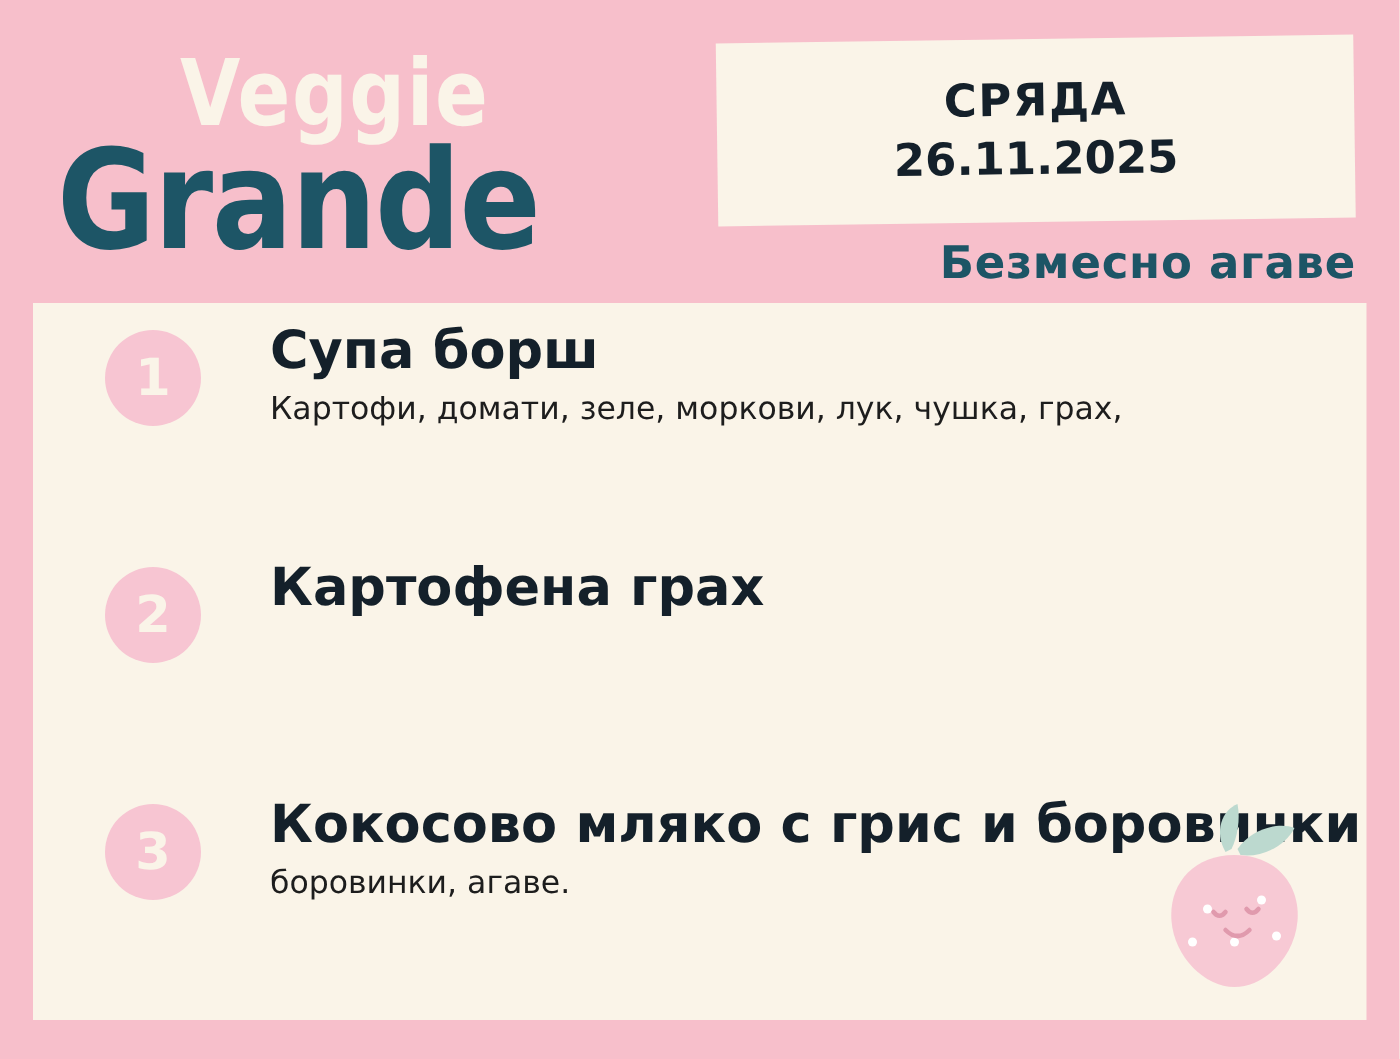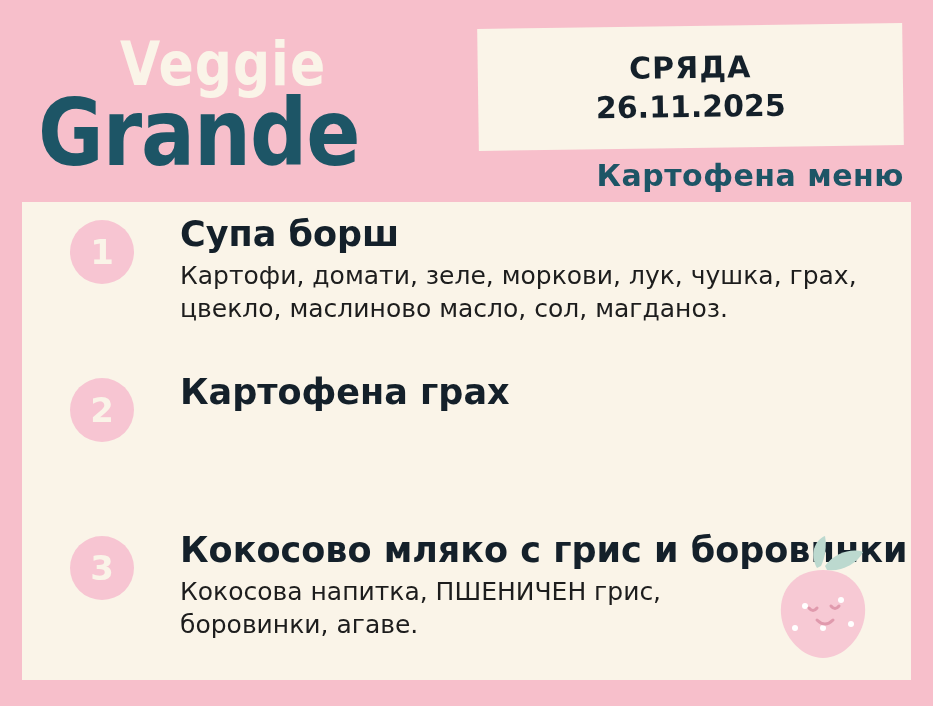"Картофена меню" div.subtitle { text: Картофена меню -> Безмесно агаве }
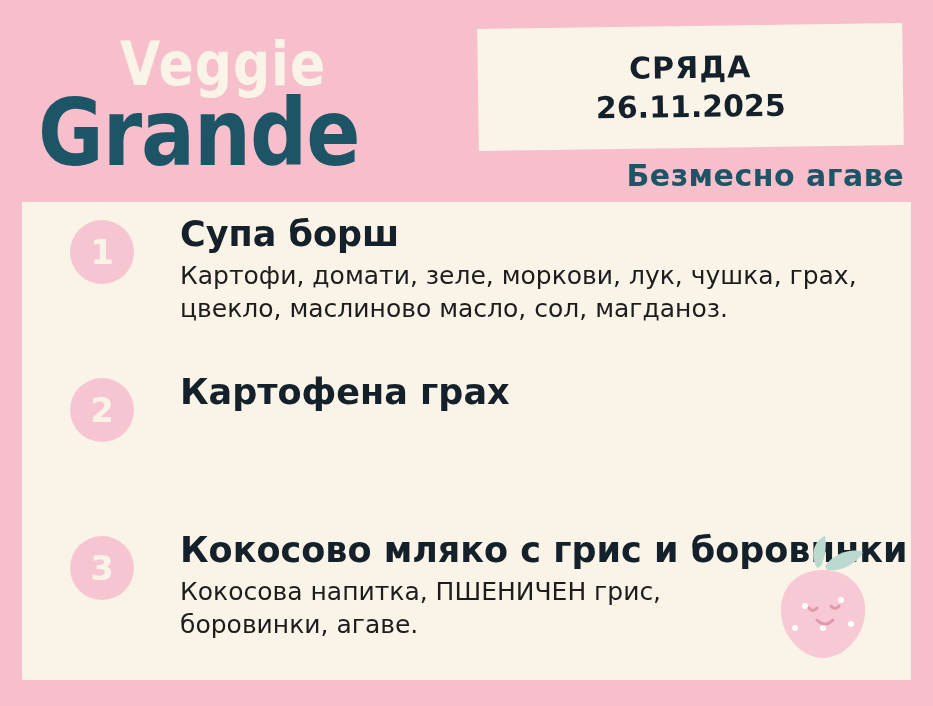"Картофи, домати, зеле, моркови, лук," .dish-desc { font-size: 25px -> 21px }
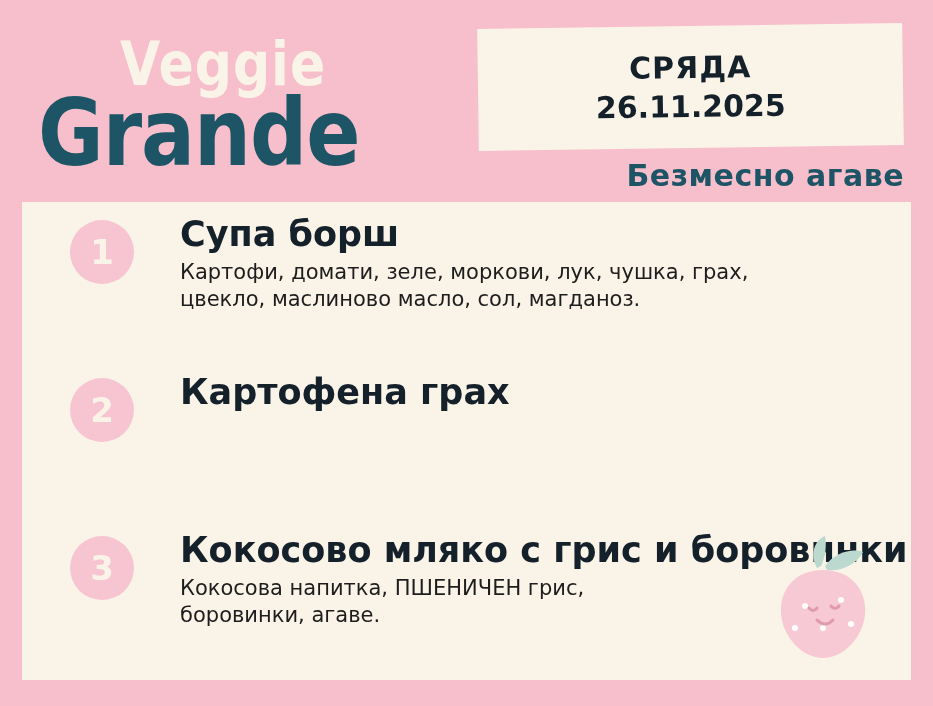"цвекло, маслиново масло, сол, магданоз." div { html: <div>цвекло, маслиново масло, сол, магданоз.</div> -> none }
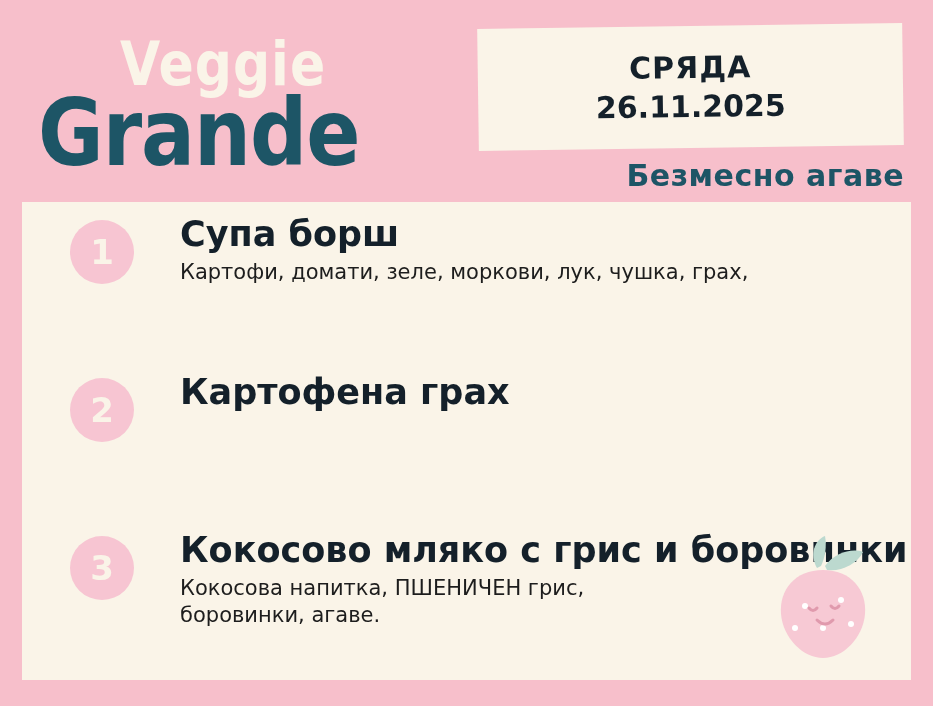"Кокосова напитка, ПШЕНИЧЕН грис," div { html: <div>Кокосова напитка, ПШЕНИЧЕН грис,</div> -> none }
